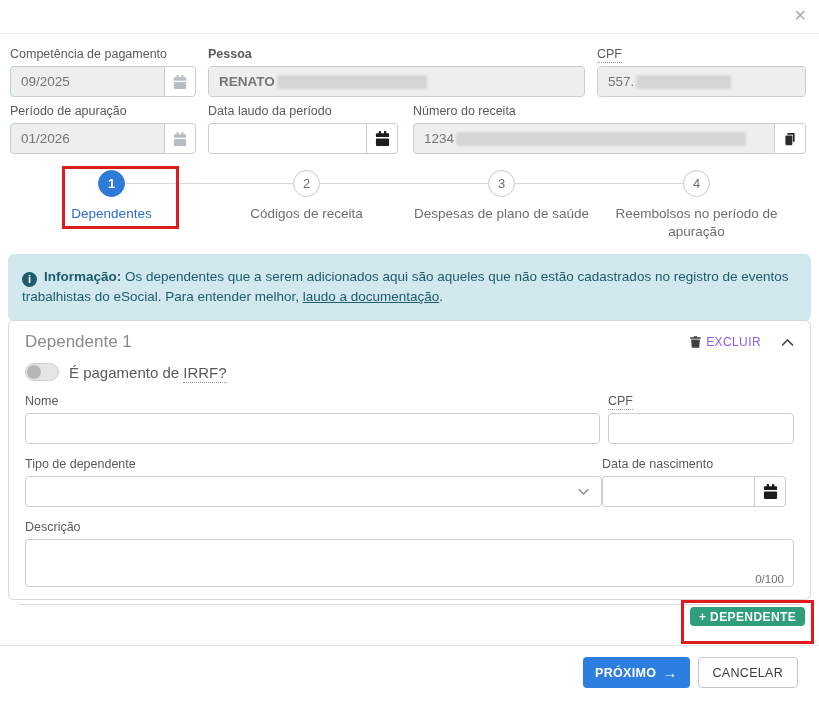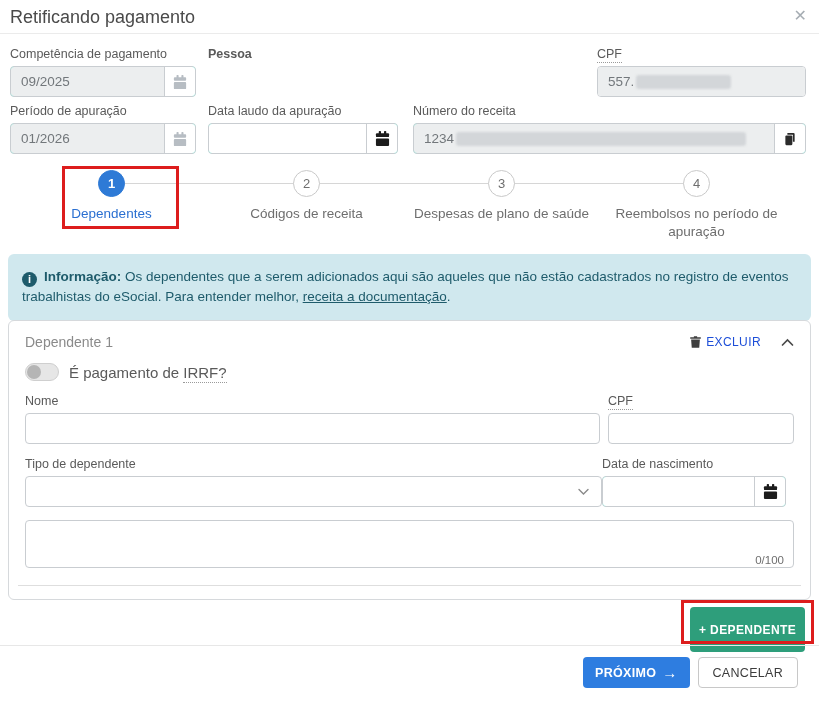"Retificando pagamento" div.mtitle { html: <div>Retificando pagamento</div> -> none }
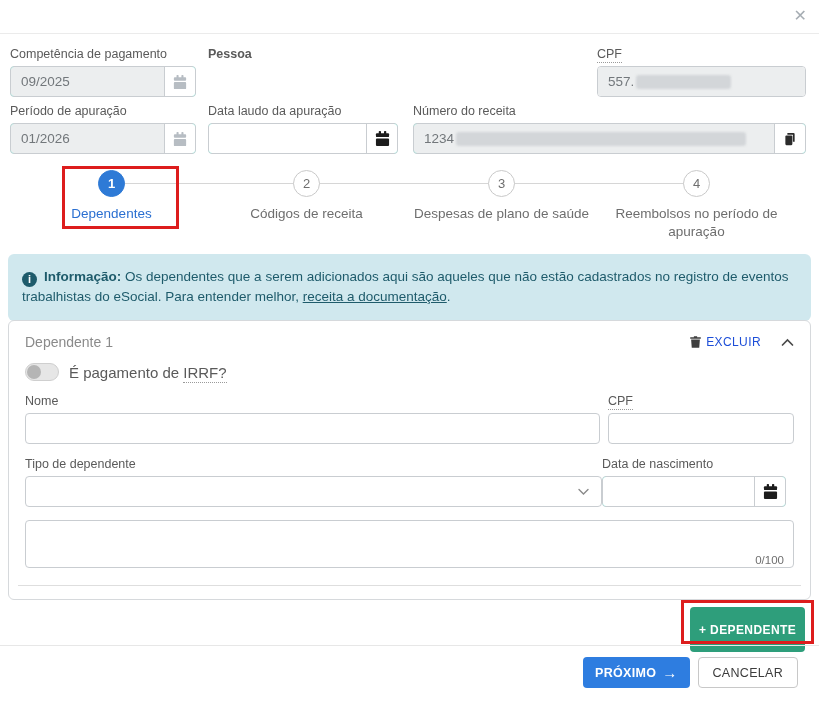"RENATO" div.igroup { html: none -> <div> <div> <span>RENATO</span> <span></span> </div> </div> }
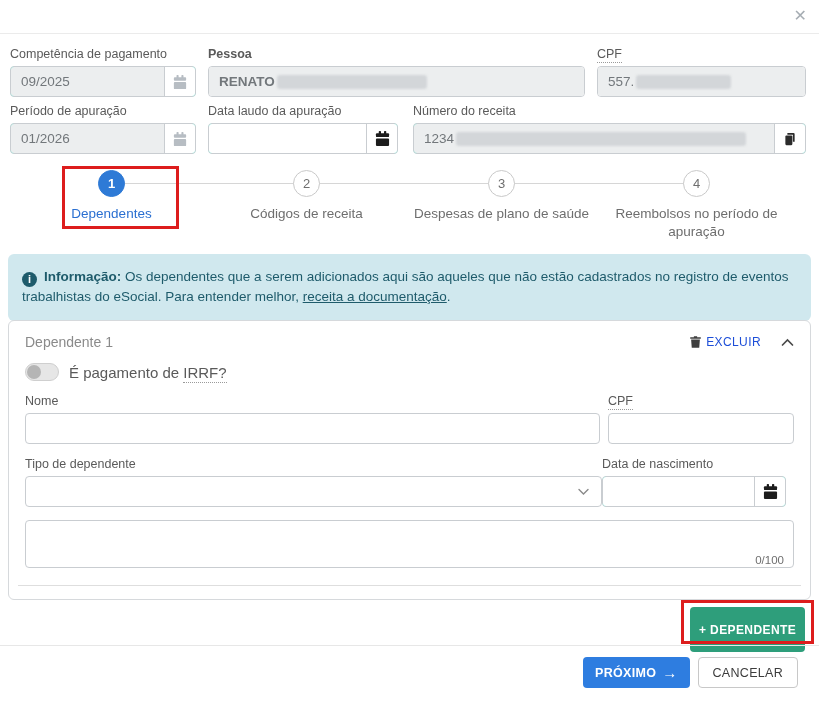"Data laudo da apuração" span.flabel { text: apuração -> período }
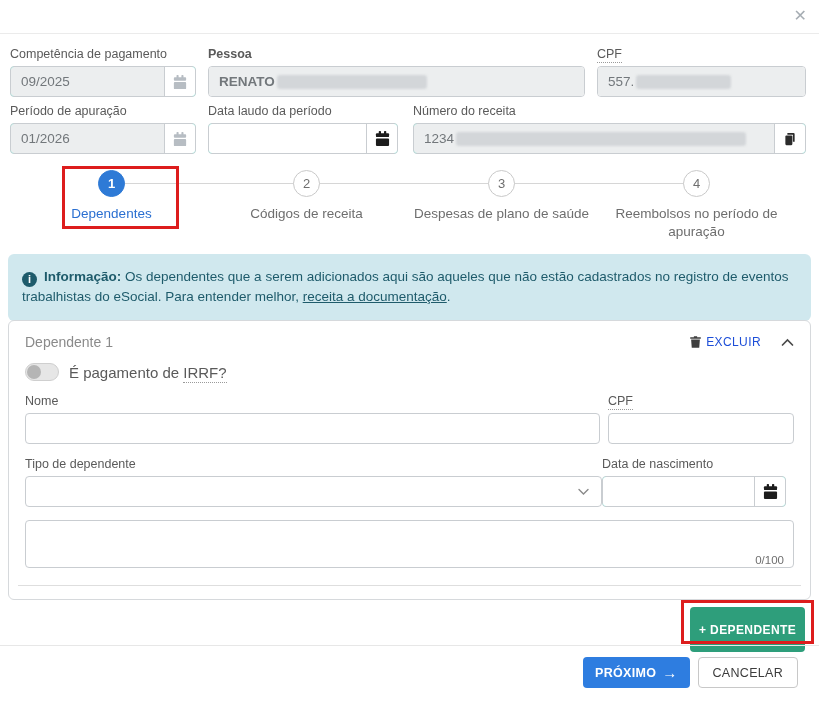"receita a documentação" span.blink { text: receita -> laudo }
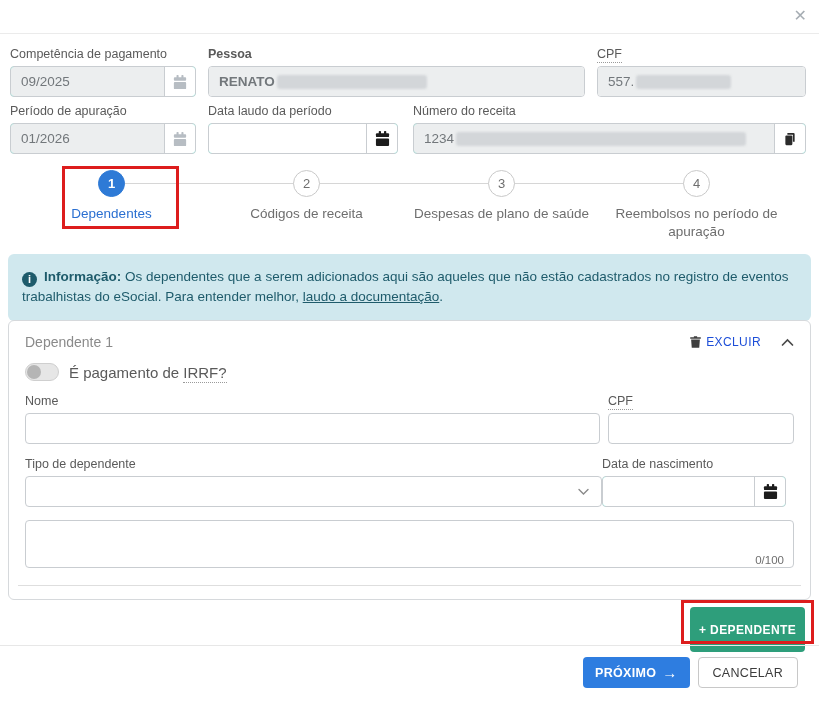"Dependente 1" .ctitle { font-size: 14px -> 17px }
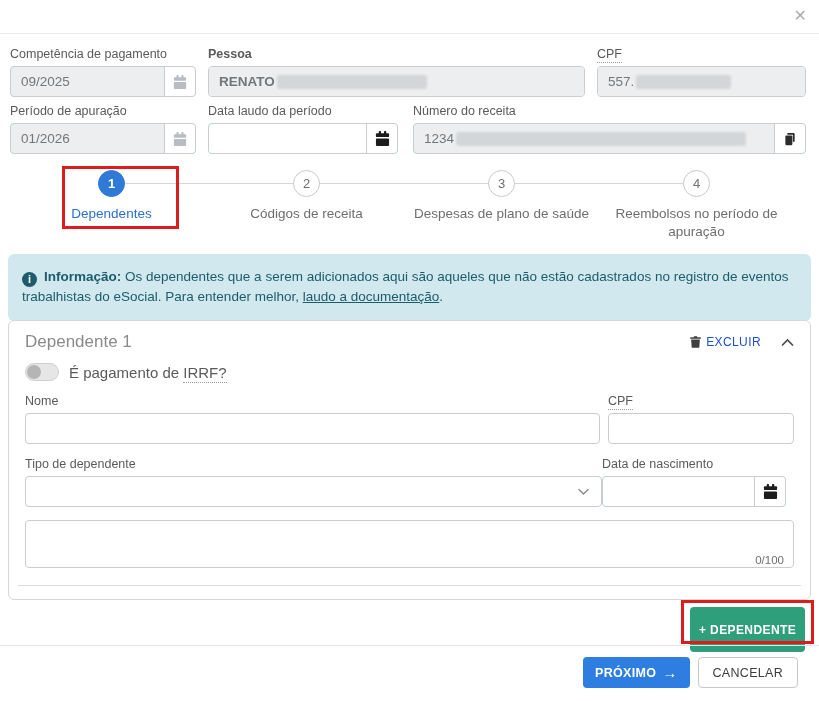"EXCLUIR" .excluir { color: #1d4ed8 -> #8b5cf6 }
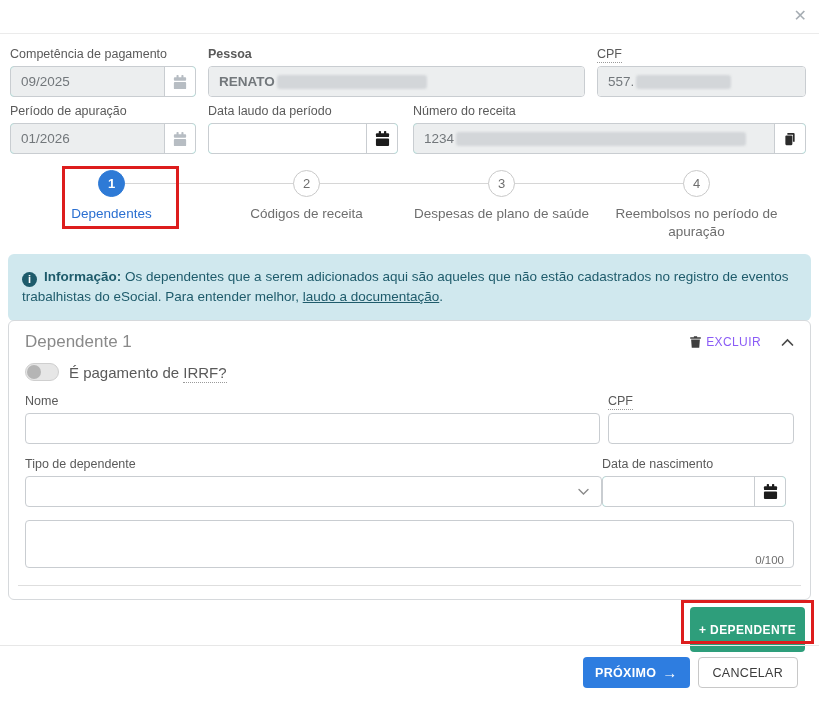"Descrição" span.flabel { html: none -> <span>Descrição</span> }
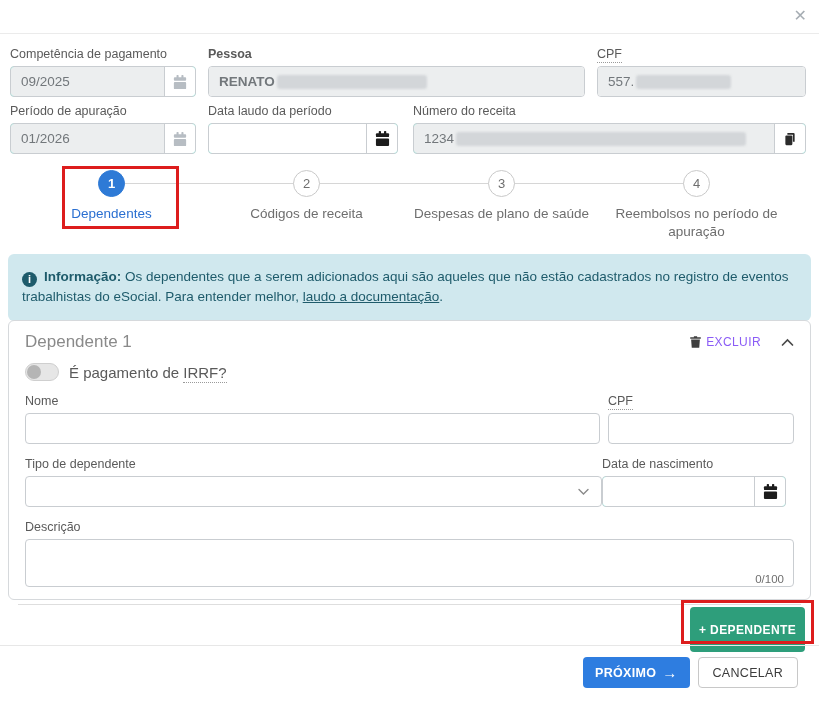"+ DEPENDENTE" .addbtn { height: 45px -> 19px }
